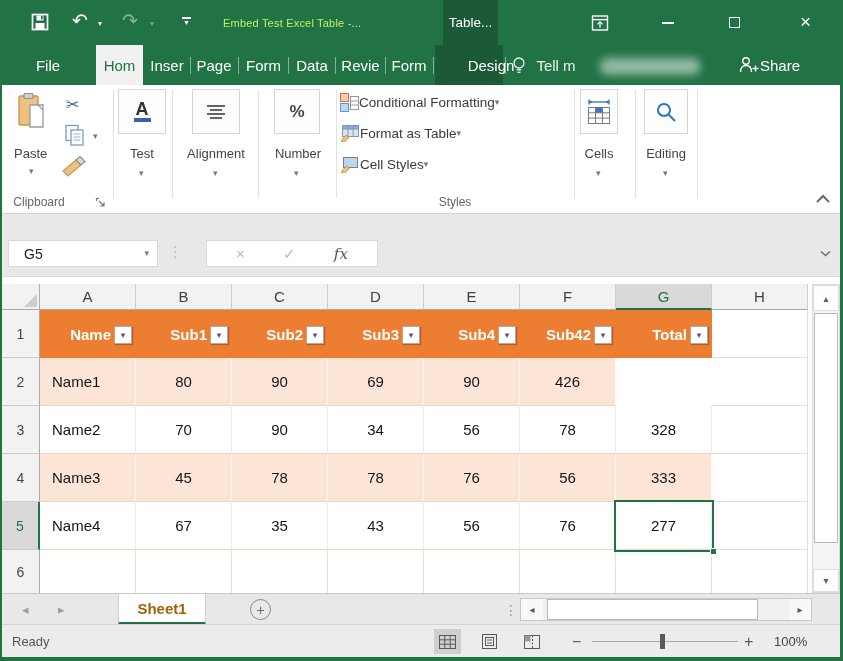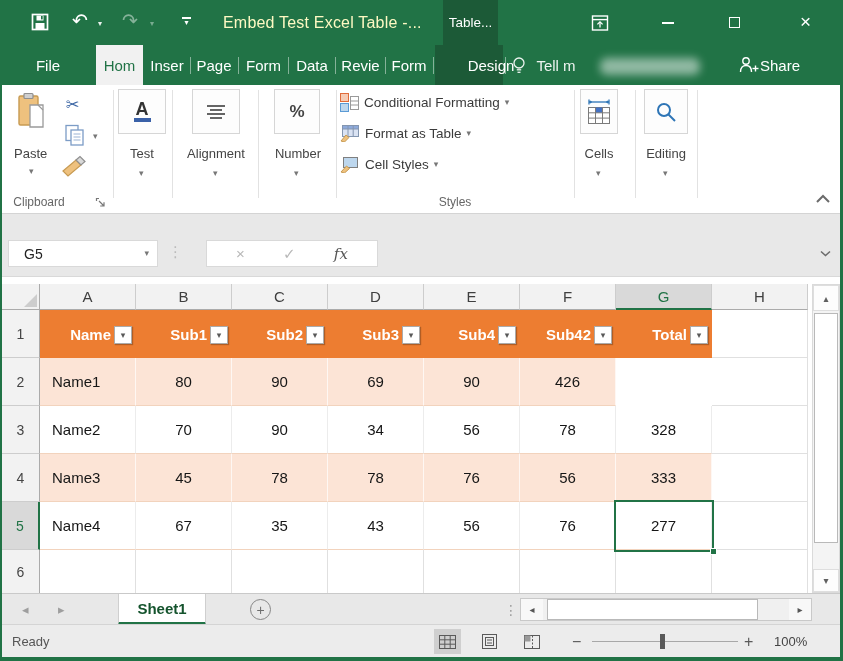"Embed Test Excel Table -..." .win-title { color: #fef9c3 -> #bef264; font-size: 16px -> 11px }
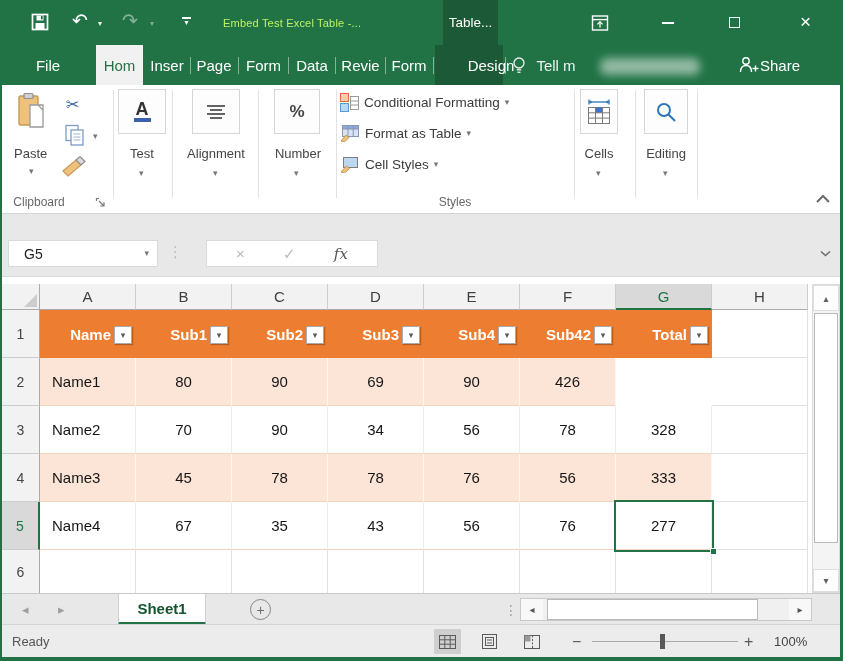"Conditional Formatting" .styles-row { gap: 5px -> none }
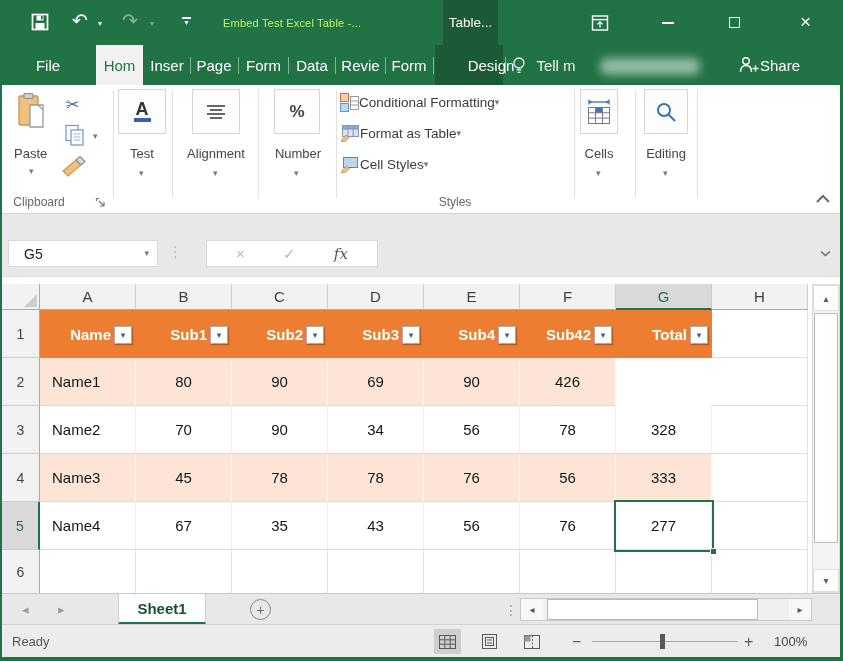"Sheet1" .sheettab { color: #14532d -> #a16207 }
